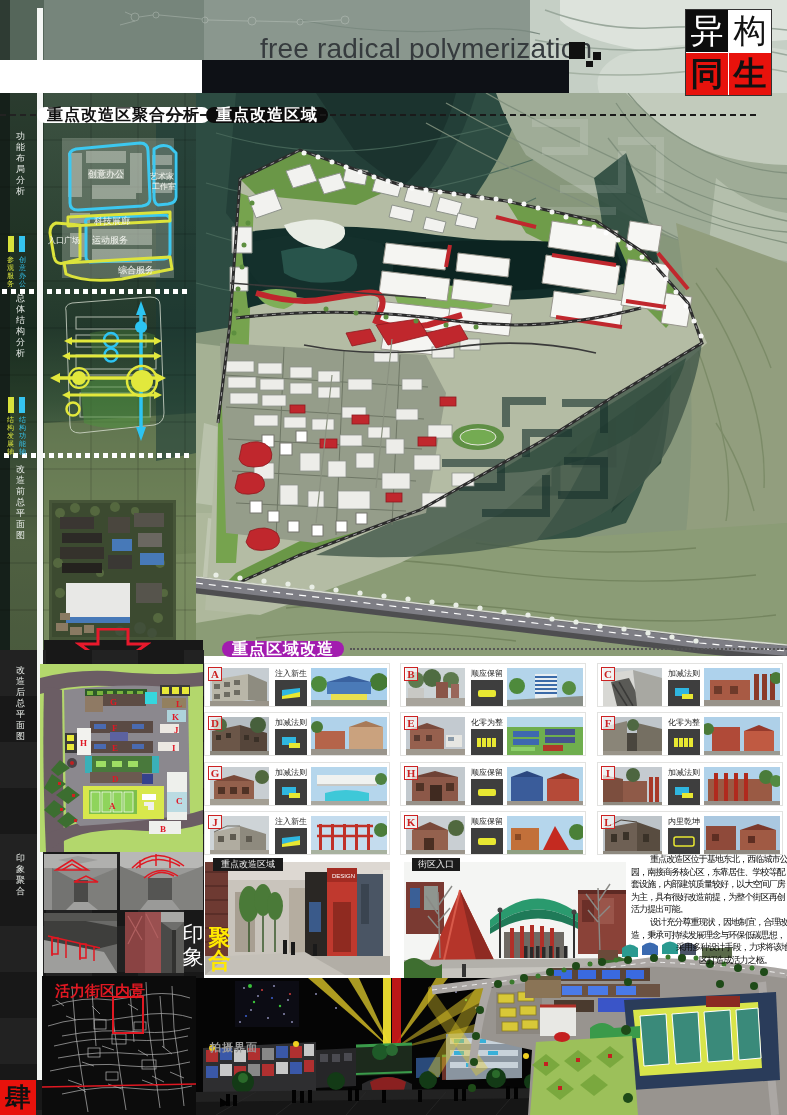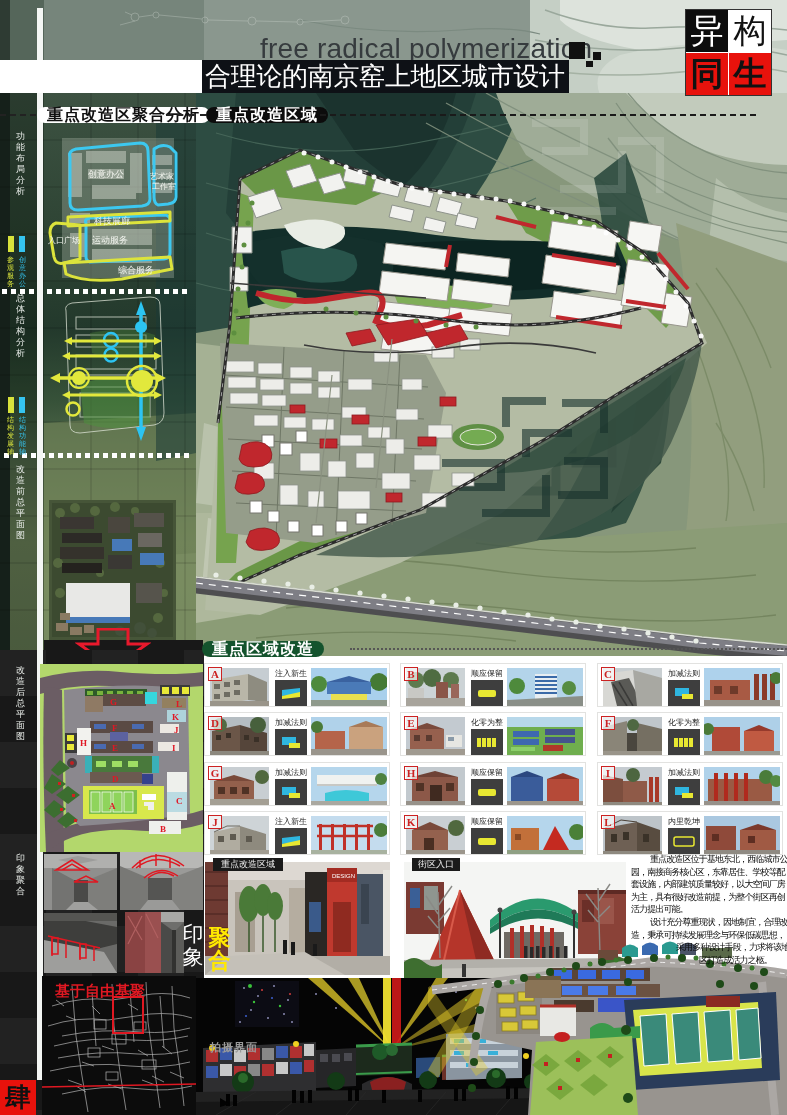"合理论的南京窑上地区城市设计" div.abs { html: <div>合理论的南京窑上地区城市设计</div> -> none }
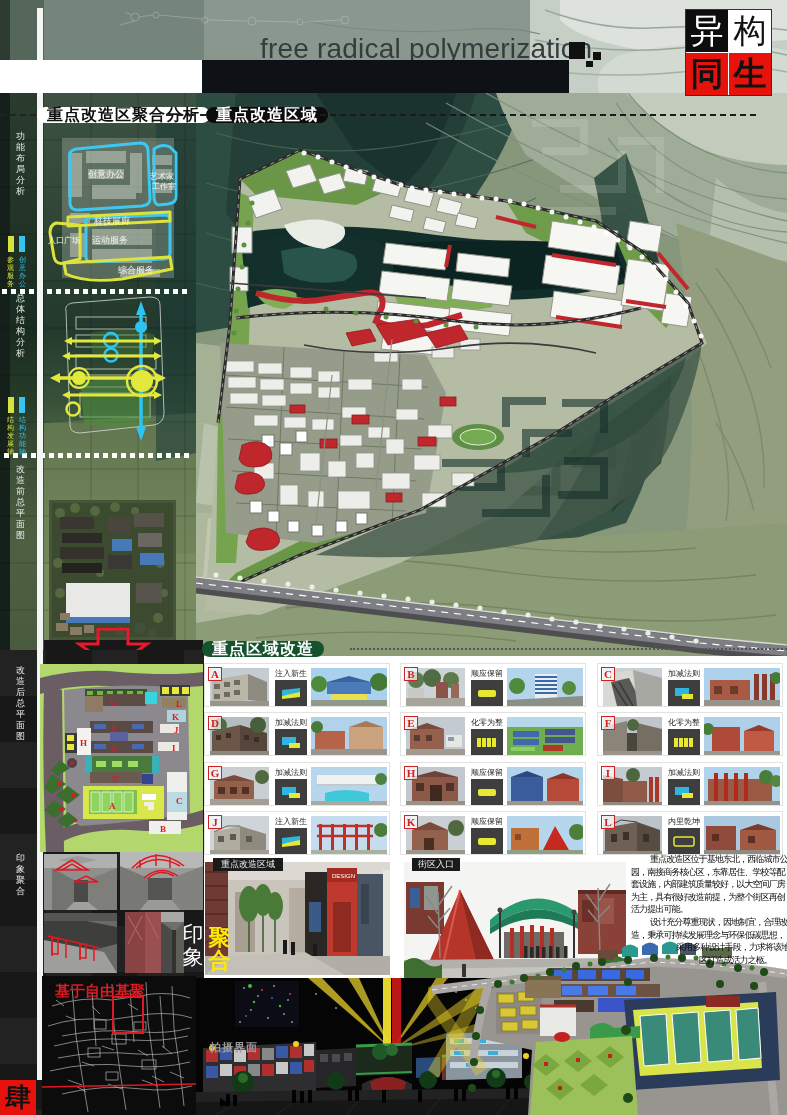"重点区域改造" div.pill { background: #14532d -> #a21caf; left: 202px -> 222px }
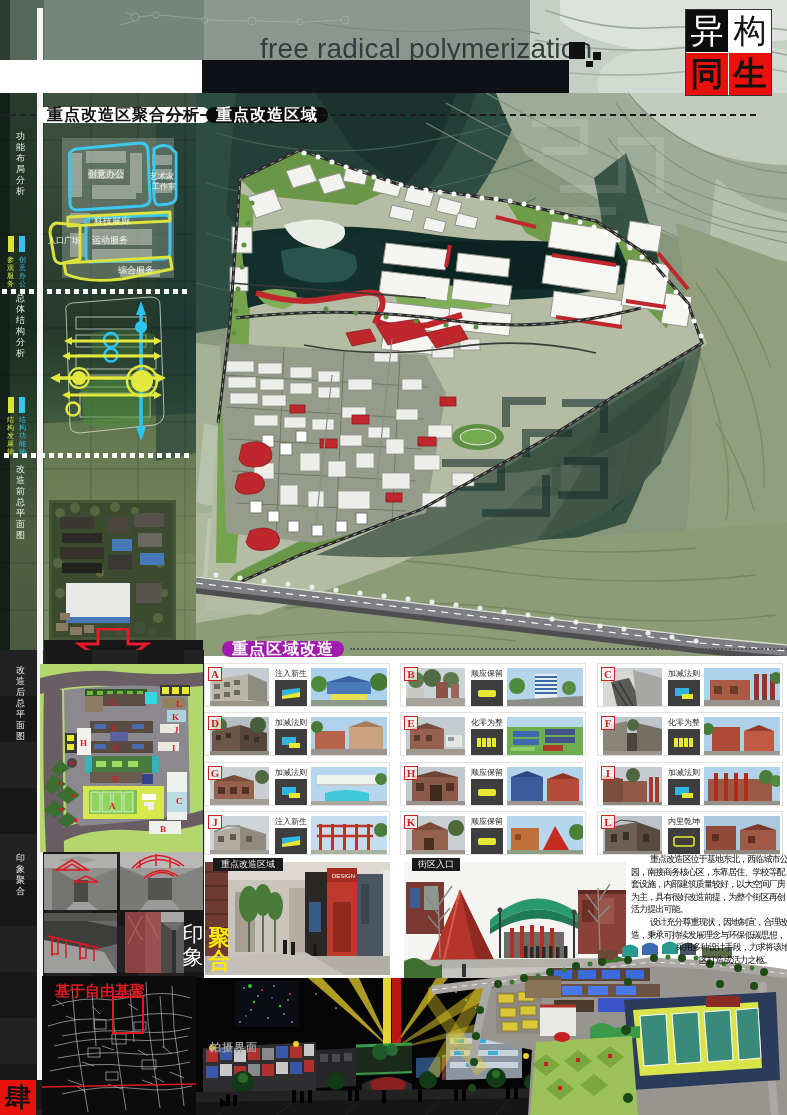"基于自由基聚" div.abs { text: 基于自由基聚 -> 活力街区内景 }
